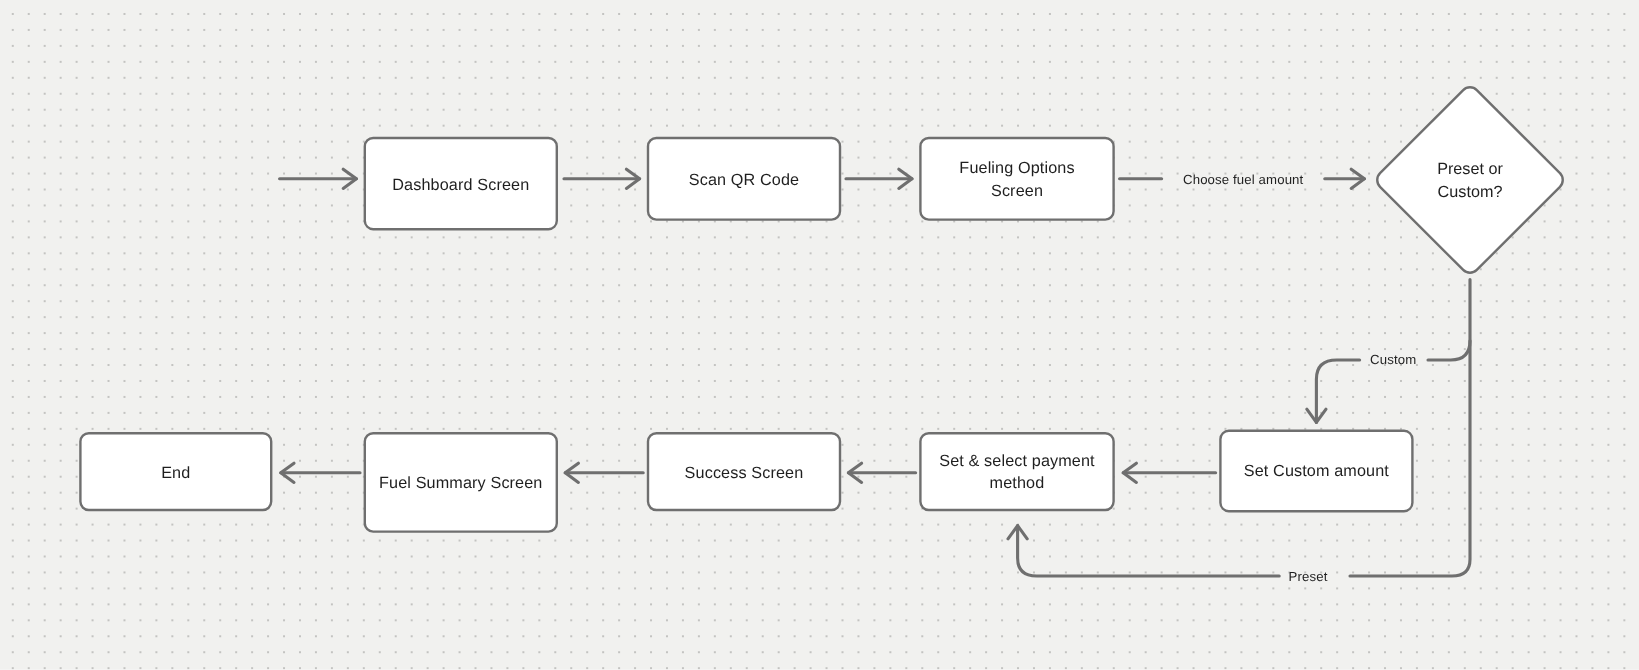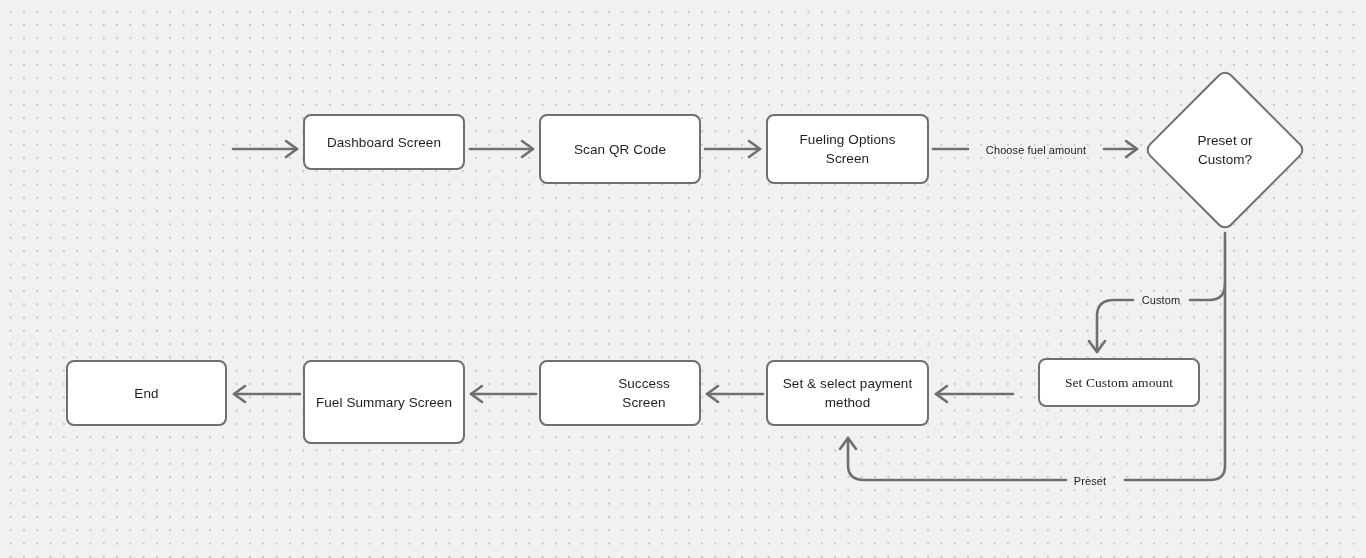"Dashboard Screen" .n-dashboard { height: 56px -> 78px }
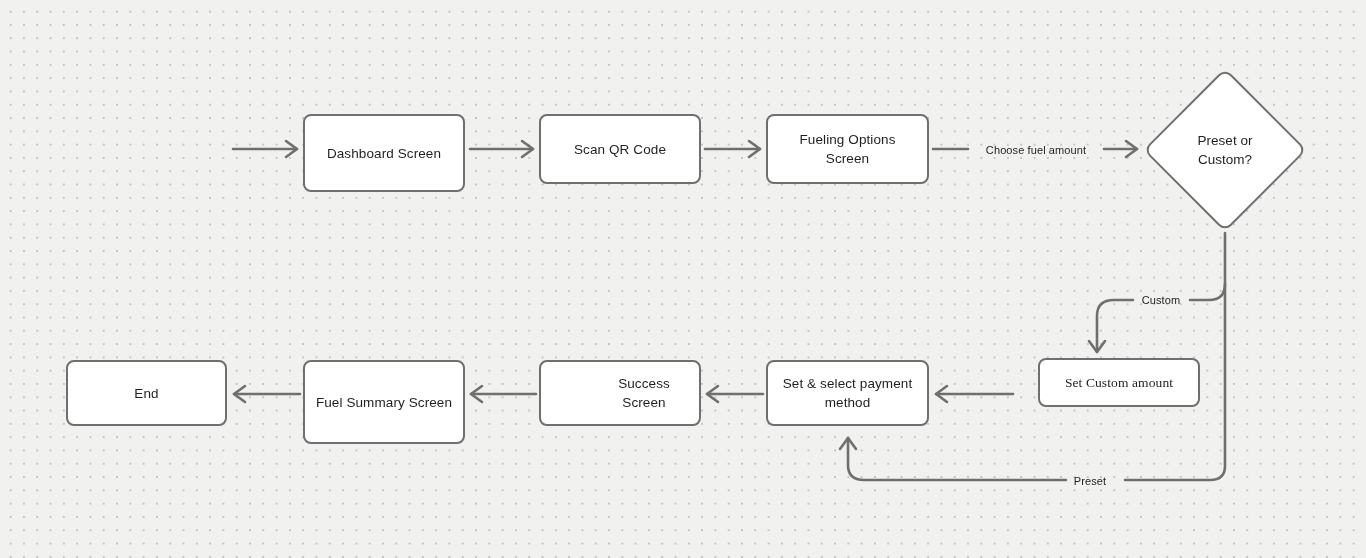"Success Screen" .n-success { padding-left: 48px -> none }
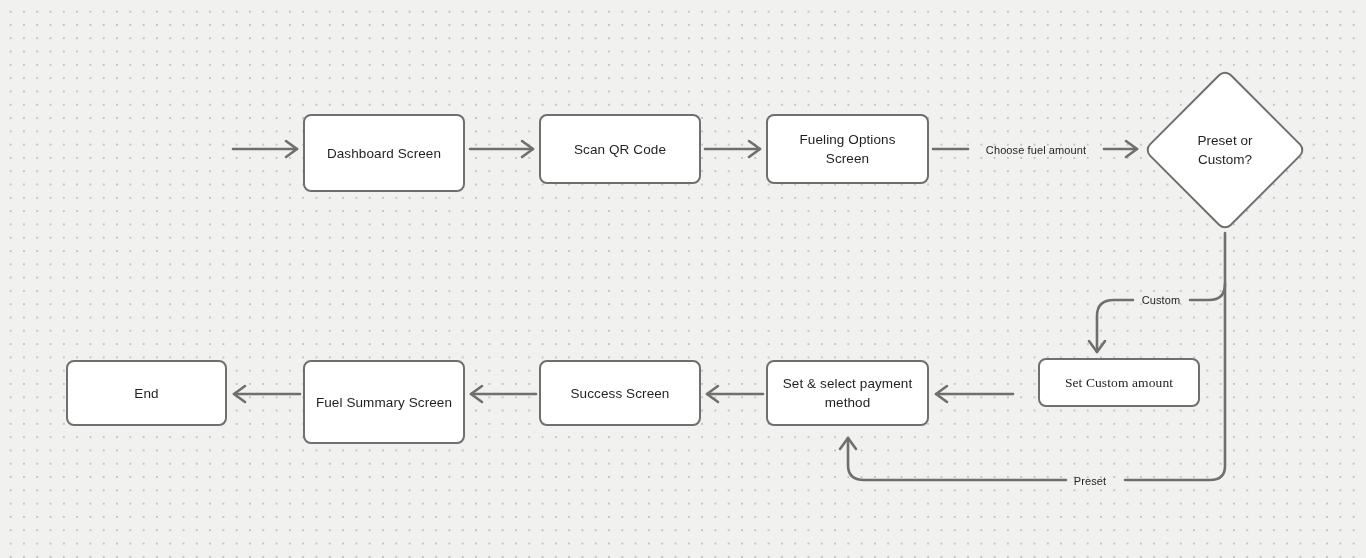"Set Custom amount" .n-setcustom { font-family: Liberation Serif, serif -> none; height: 49px -> 69px; left: 1038px -> 1016px }
